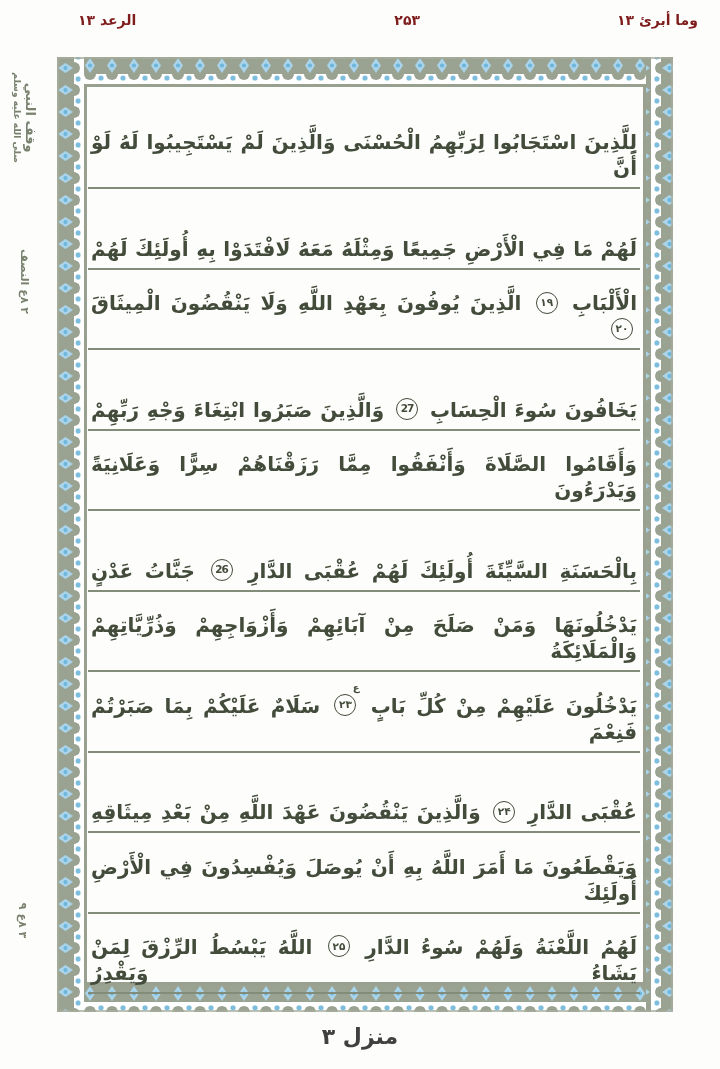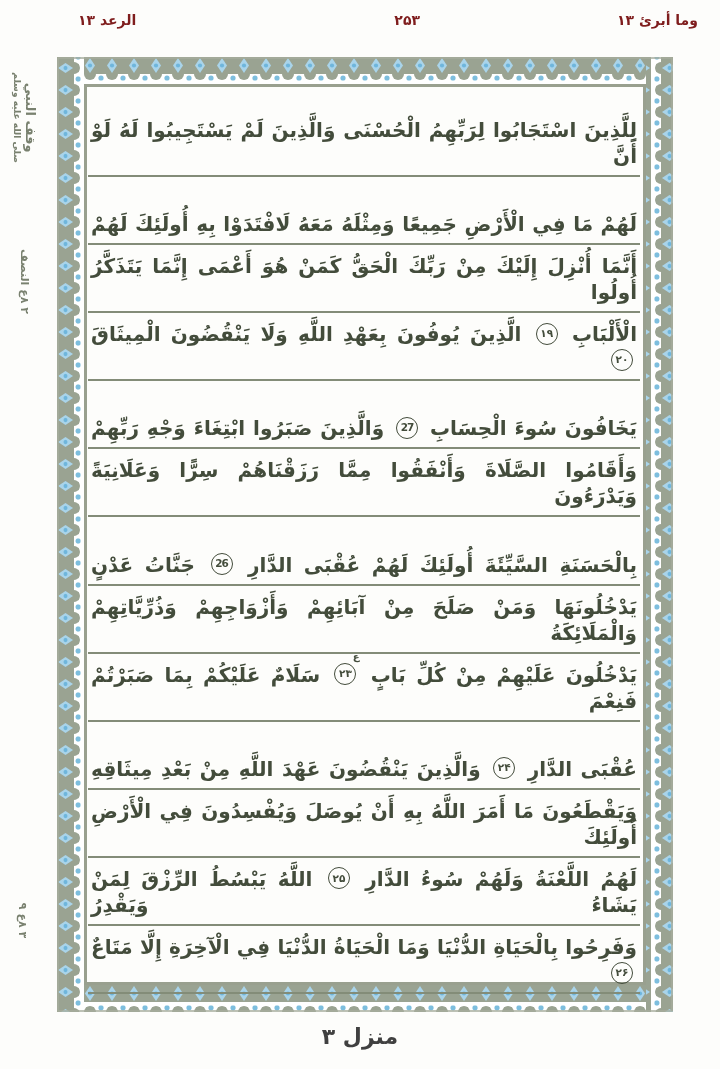"أَنَّمَا أُنْزِلَ إِلَيْكَ مِنْ رَبِّكَ" div.line { html: <div> <div><span>أَنَّمَا أُنْزِلَ إِلَيْكَ مِنْ رَبِّكَ الْحَقُّ كَمَنْ هُوَ أَعْمَى إِنَّمَا يَتَذَكَّرُ أُولُوا</span> </div> </div> -> none }
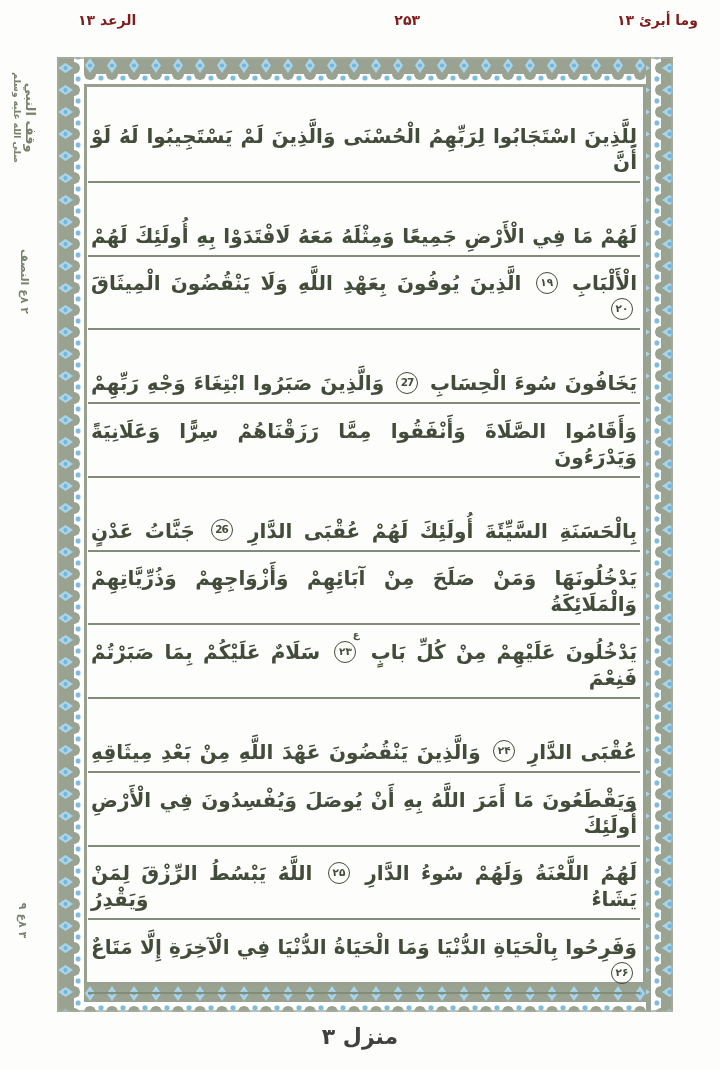"وَفَرِحُوا بِالْحَيَاةِ الدُّنْيَا وَمَا" div.line { html: <div> <div><span>وَفَرِحُوا بِالْحَيَاةِ الدُّنْيَا وَمَا الْحَيَاةُ الدُّنْيَا فِي الْآخِرَةِ إِلَّا مَتَاعٌ</span> <span>۲۶</span> </div> </div> -> none }
